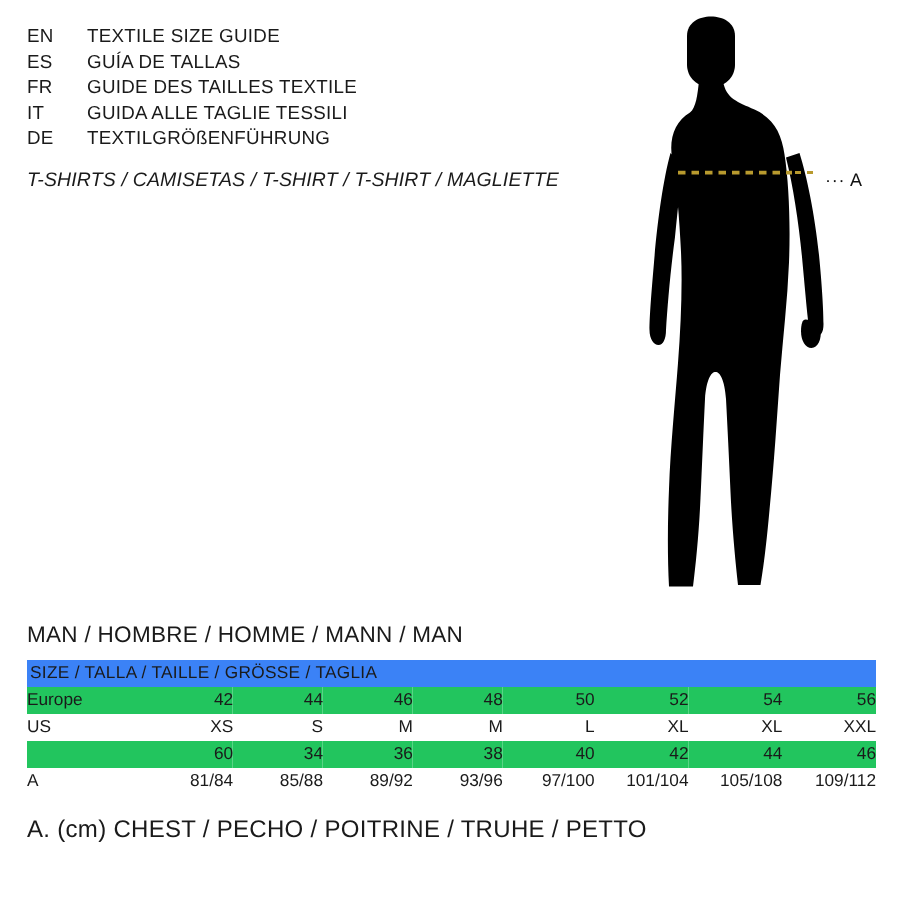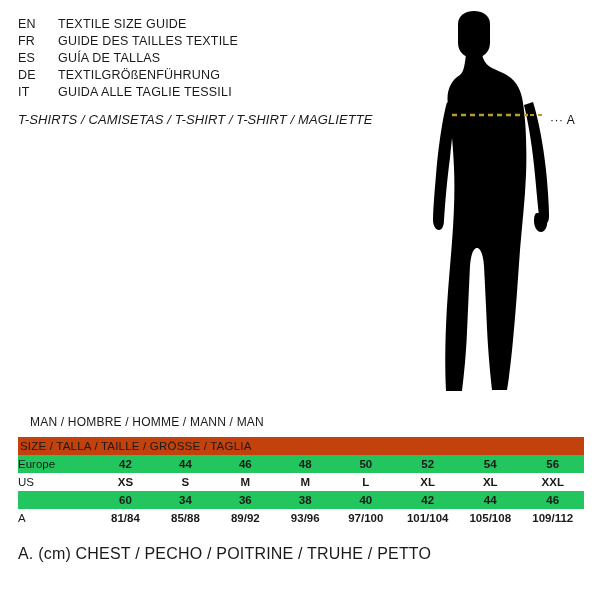"FR" div.lang-row { order: before "ES" -> after "ES" }
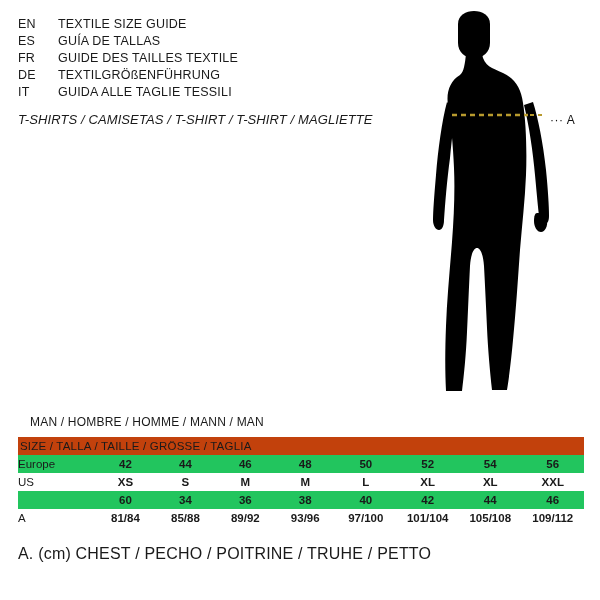"DE" div.lang-row { order: before "IT" -> after "IT" }
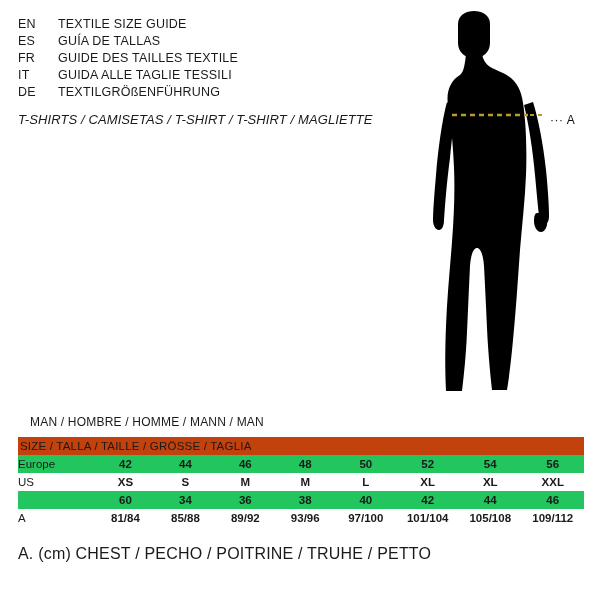"MAN / HOMBRE / HOMME" .man-title { font-size: 12px -> 15px; margin-left: 12px -> none }
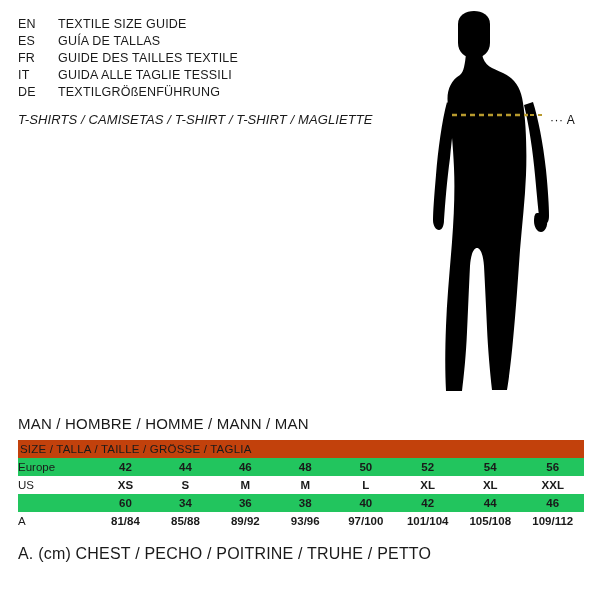"SIZE / TALLA / TAILLE" tr.header-row { background: #c2410c -> #3b82f6 }
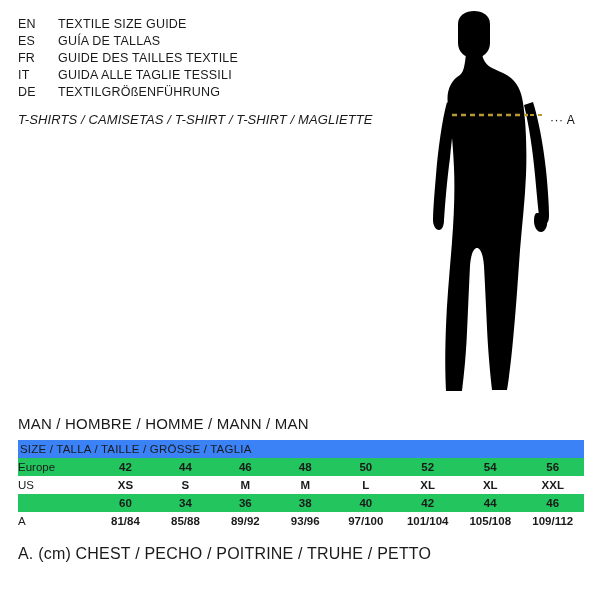"42" td.val { font-weight: bold -> none; text-align: center -> right }
